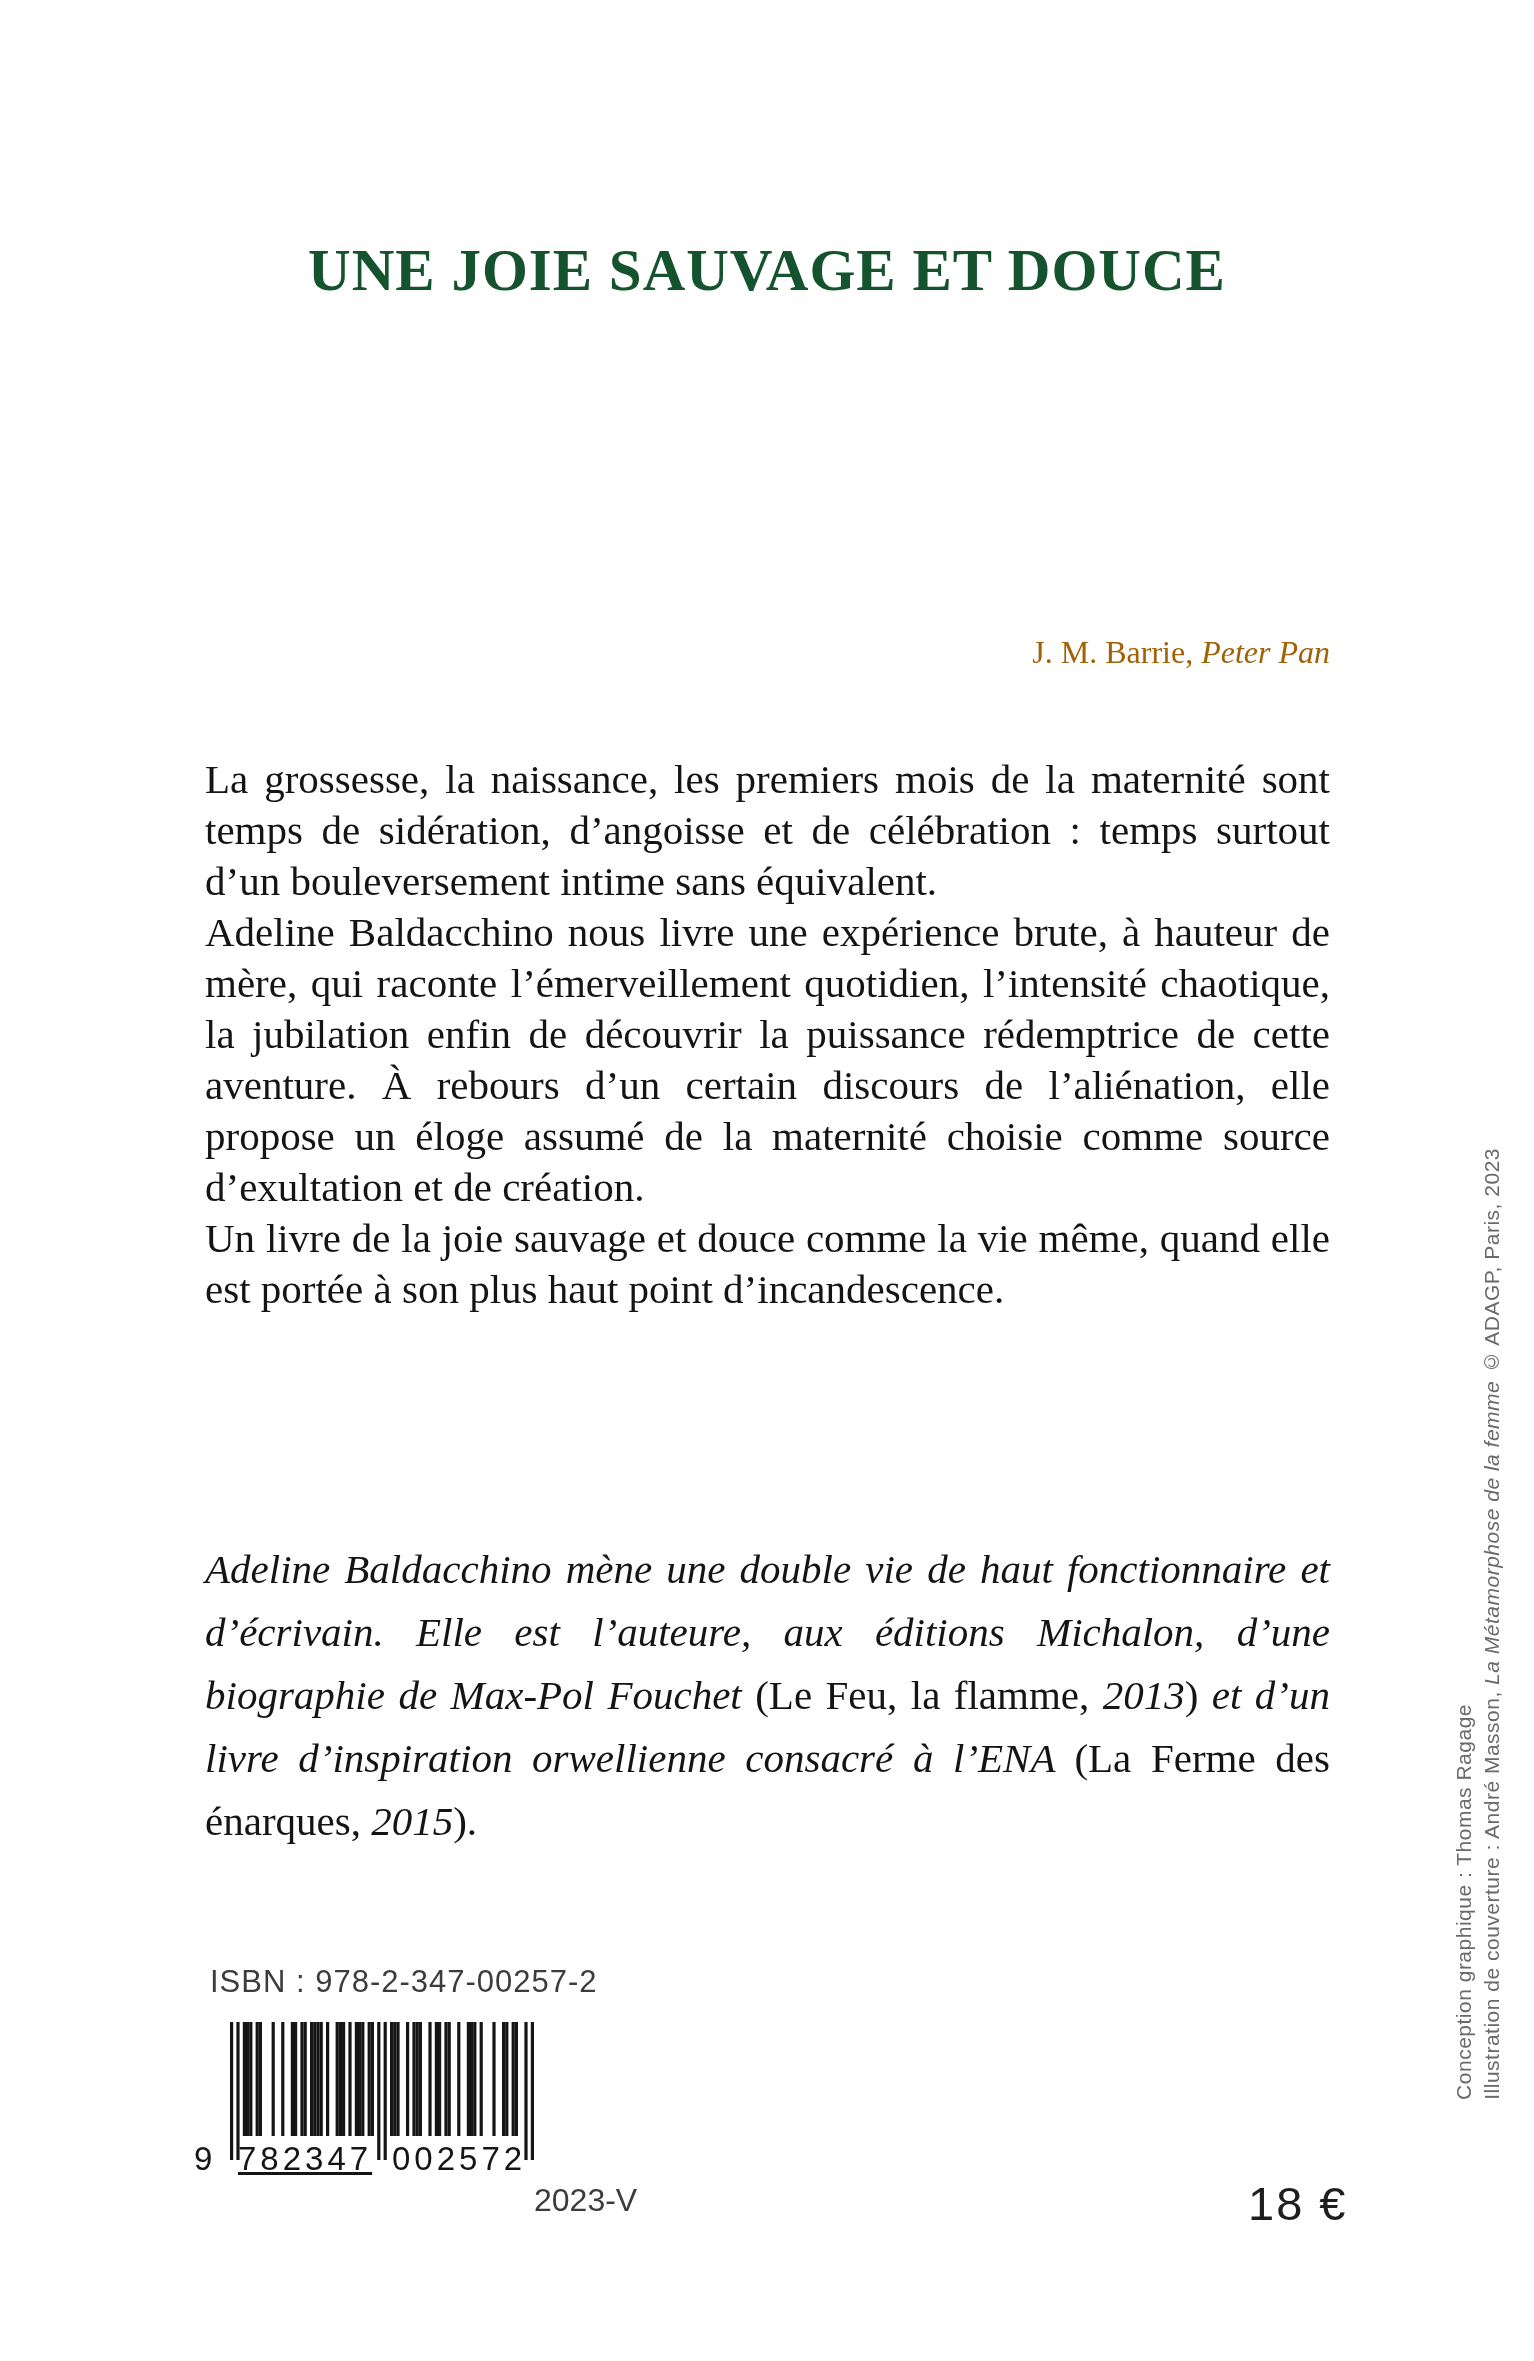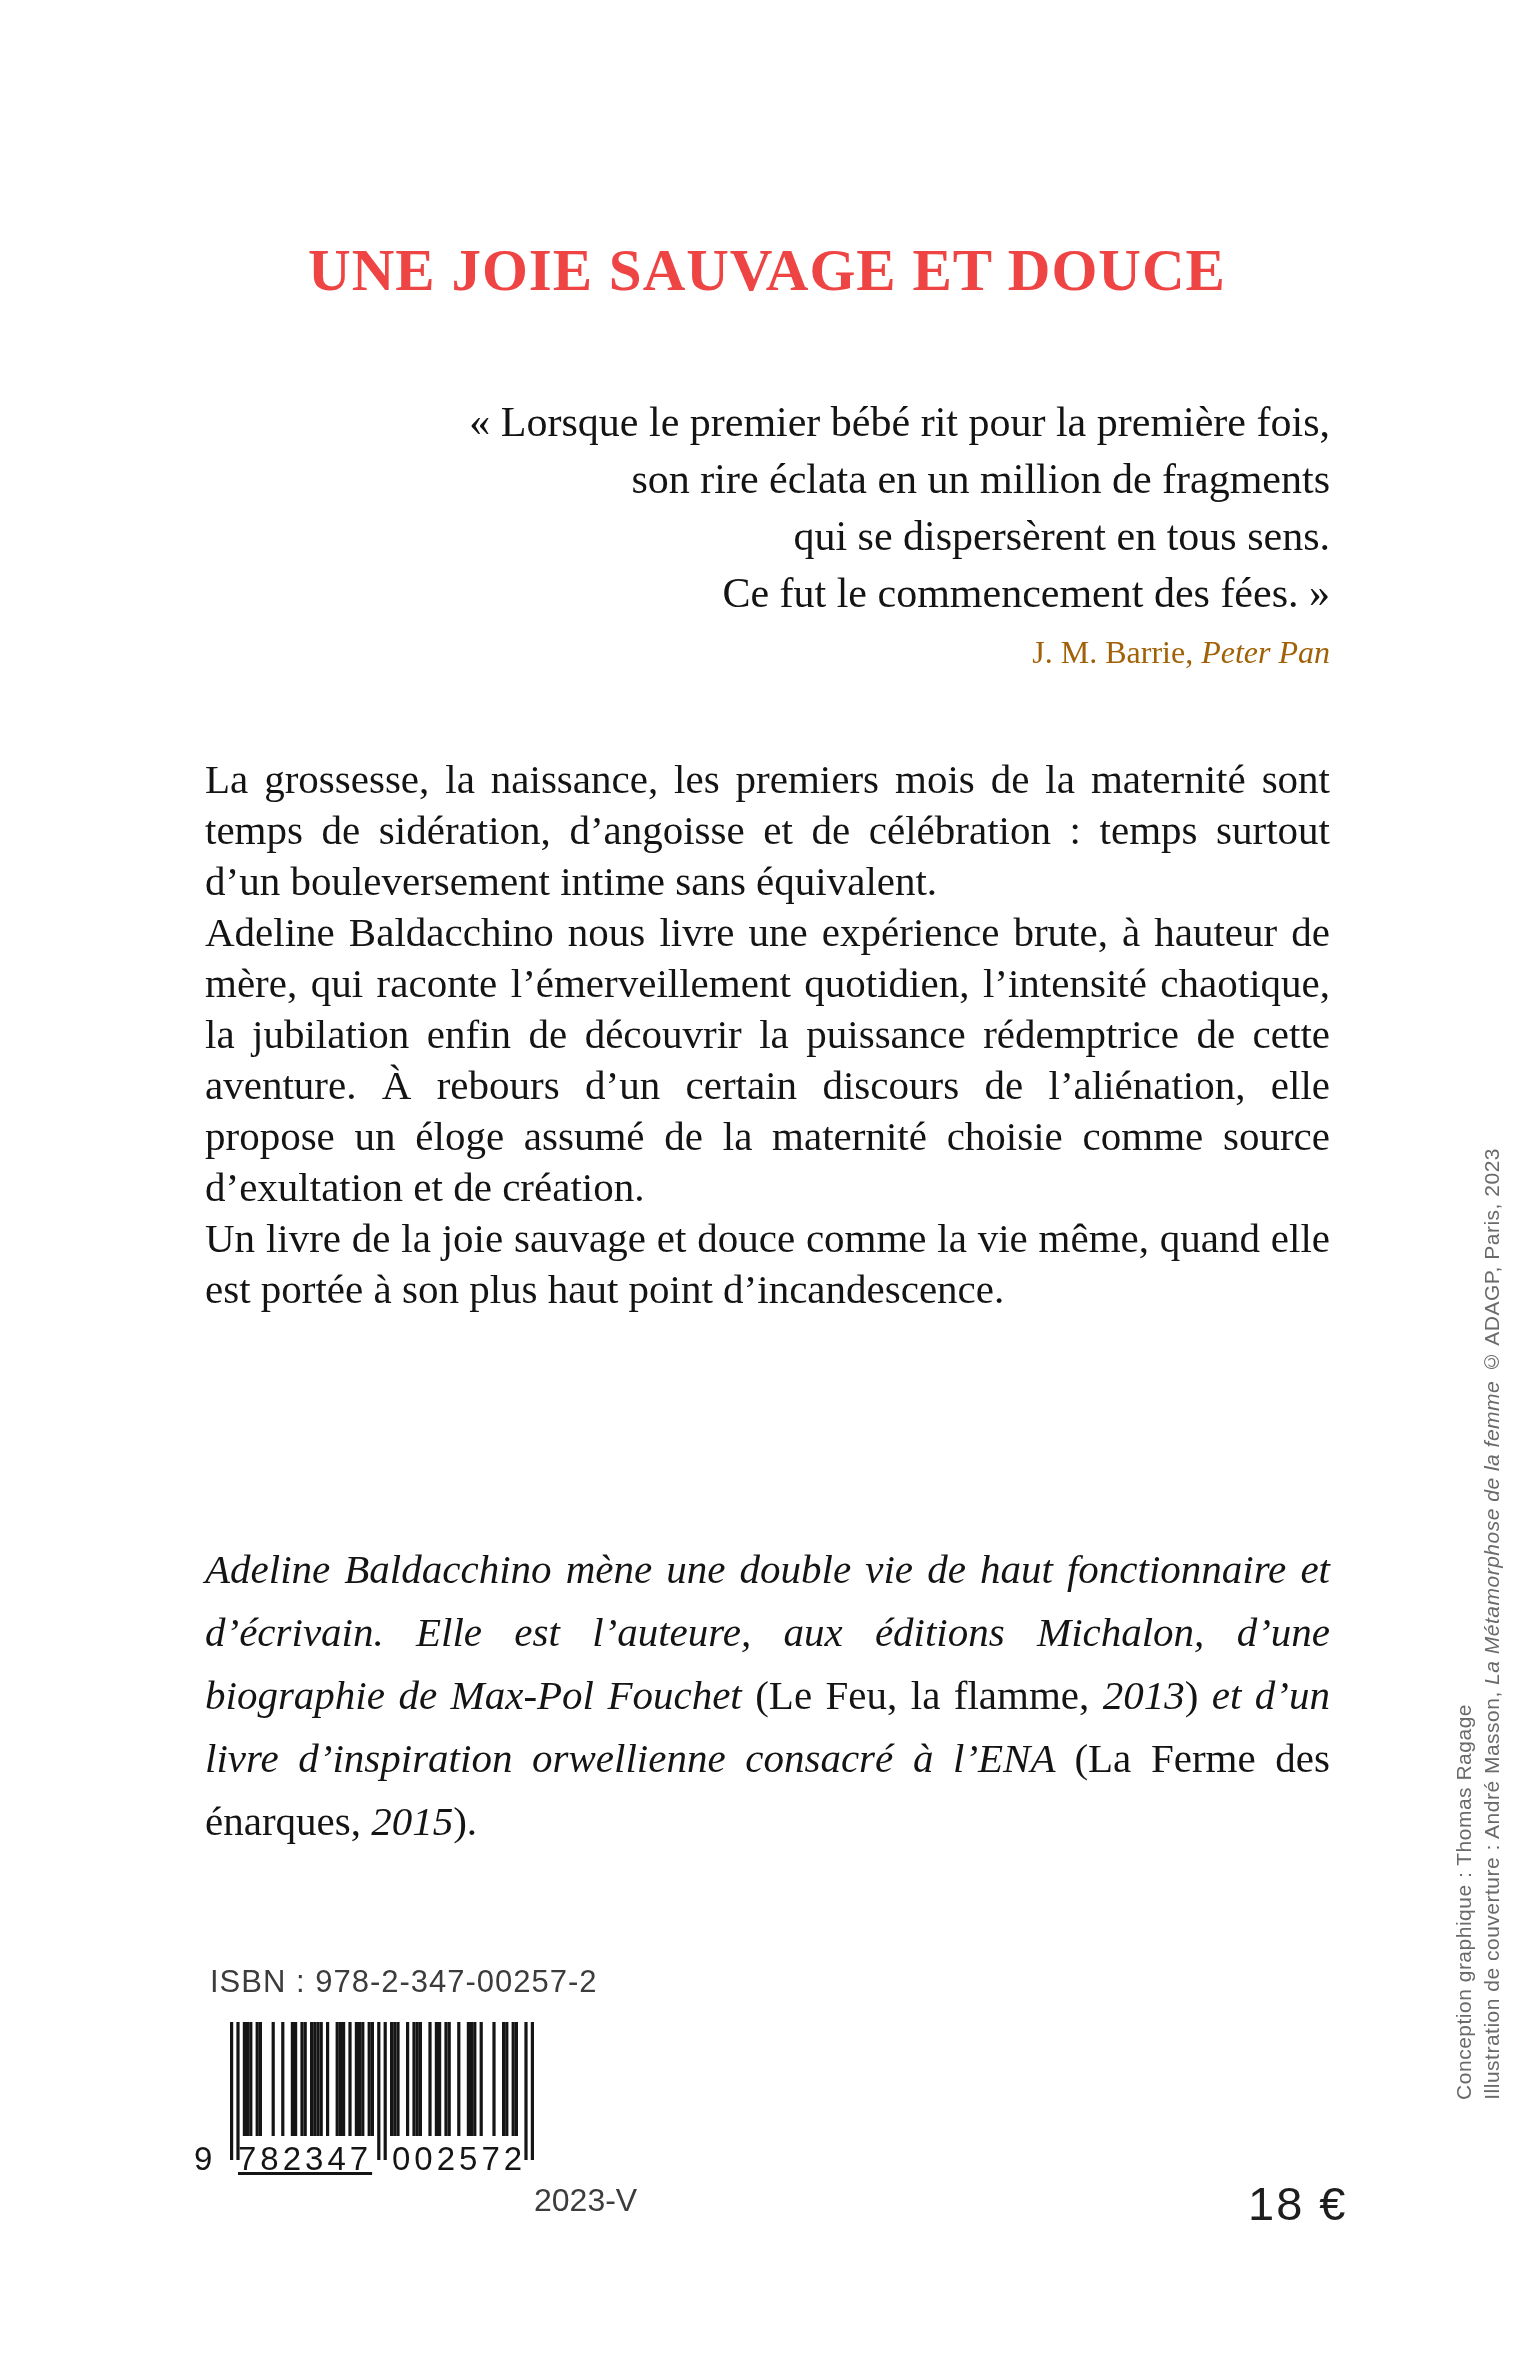"UNE JOIE SAUVAGE ET DOUCE" .book-title { color: #ef4444 -> #14532d }
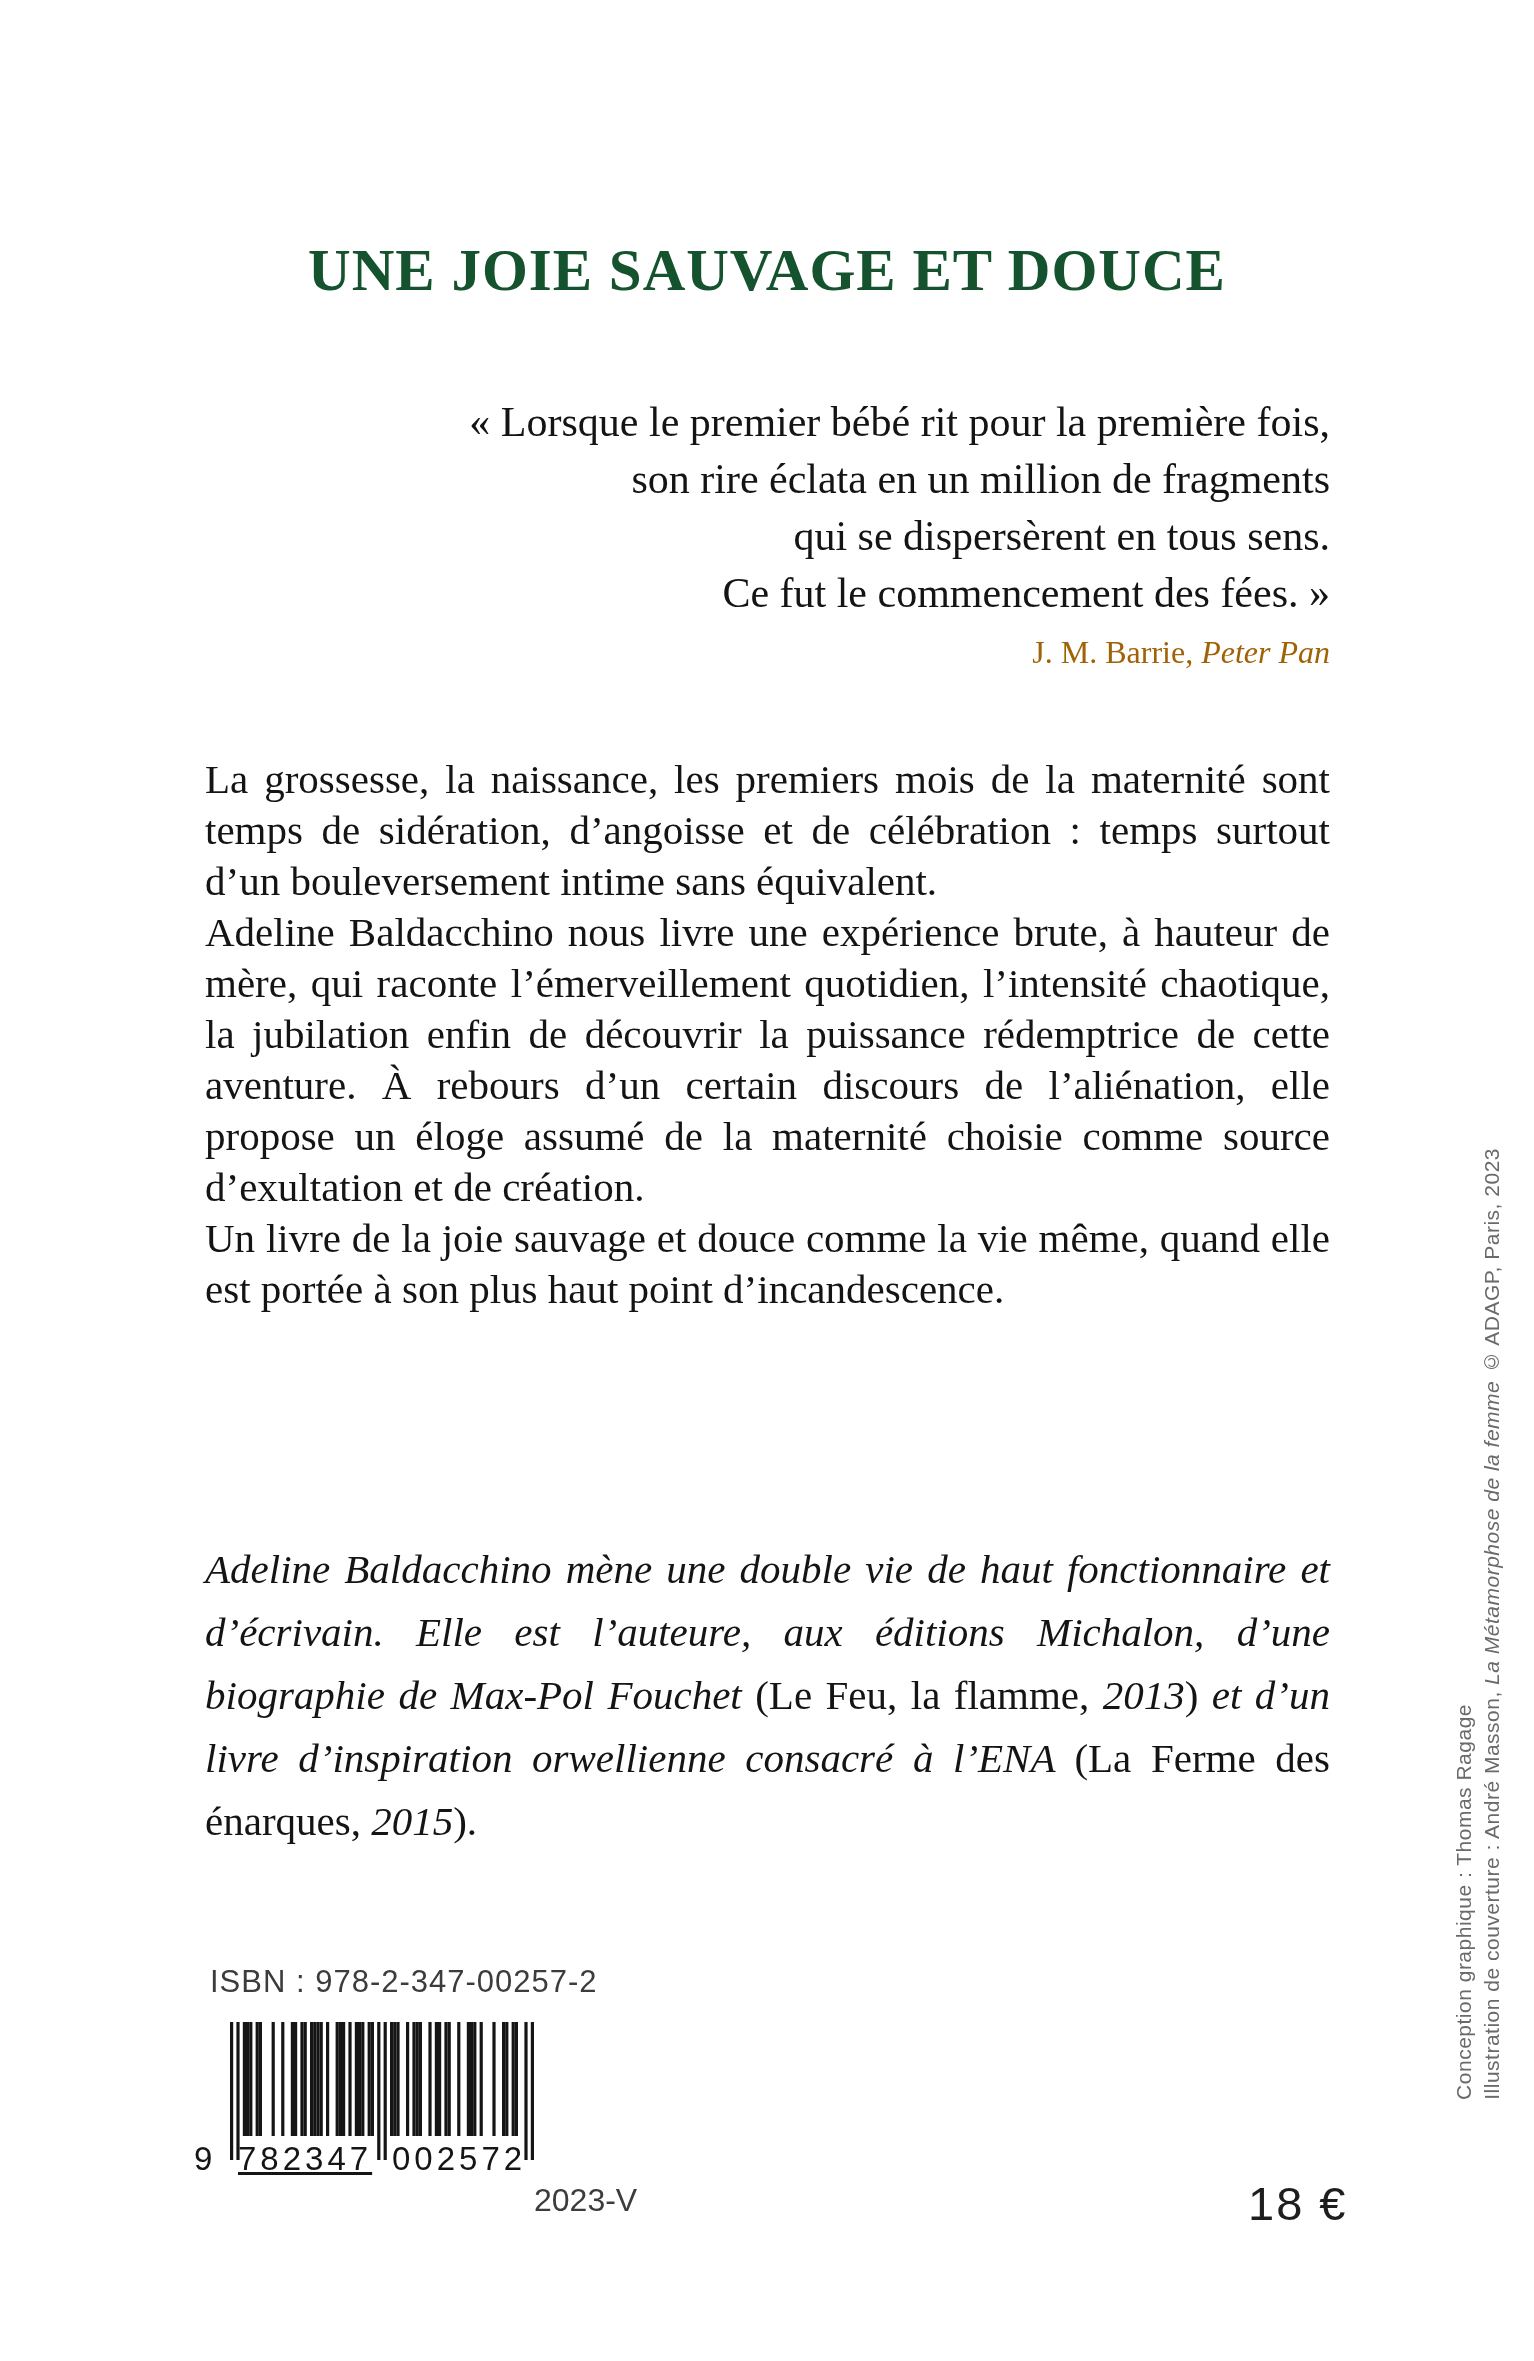"« Lorsque le premier bébé" div.epigraph { html: <div> <div>« Lorsque le premier bébé rit pour la première fois,</div> <div>son rire éclata en un million de fragments</div> <div>qui se dispersèrent en tous sens.</div> <div>Ce fut le commencement des fées. »</div> </div> -> none }
